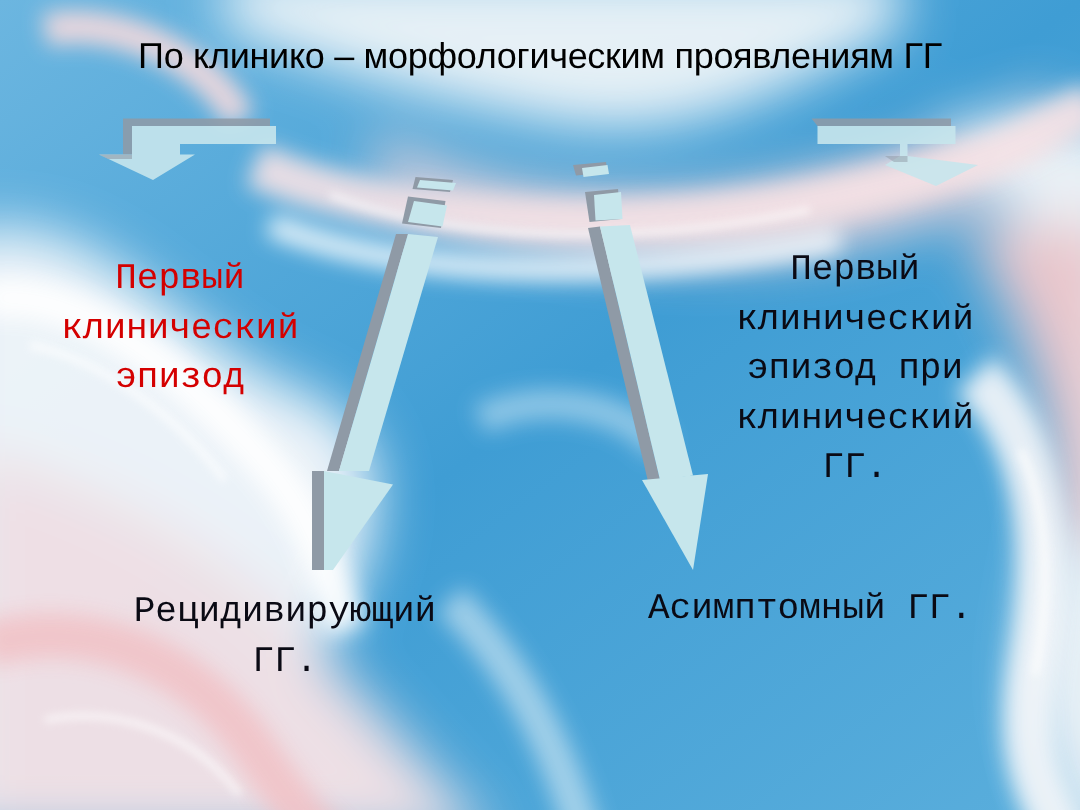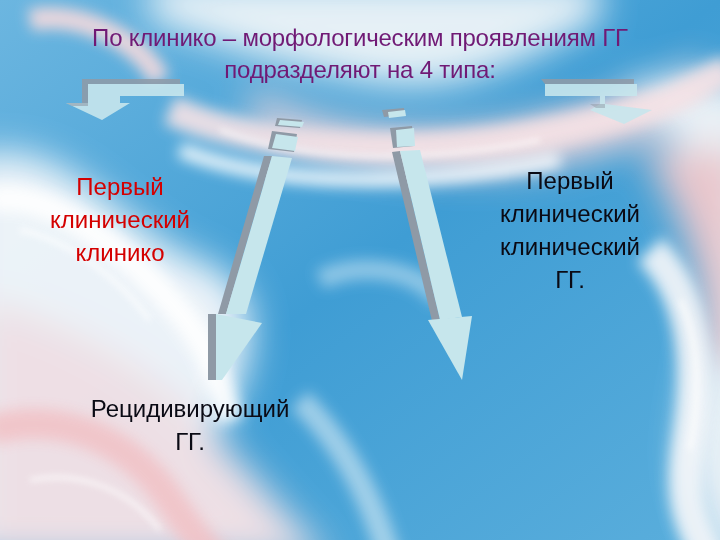"По клинико – морфологическим проявлениям" .title { color: #701a75 -> #000000 }
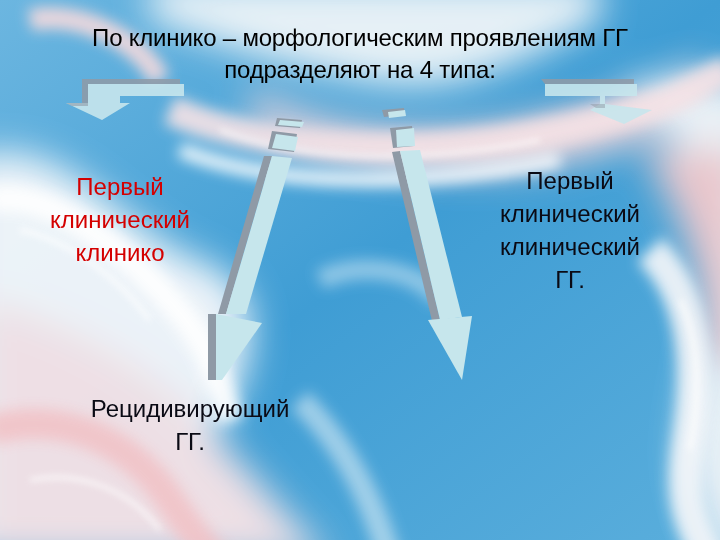"подразделяют на 4 типа:" div { html: <div>подразделяют на 4 типа:</div> -> none }
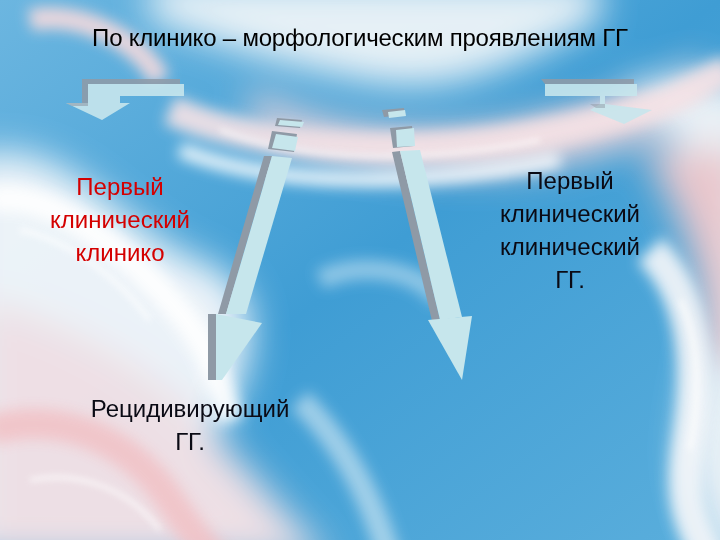"Первый" .block { font-family: none -> Liberation Mono, monospace }
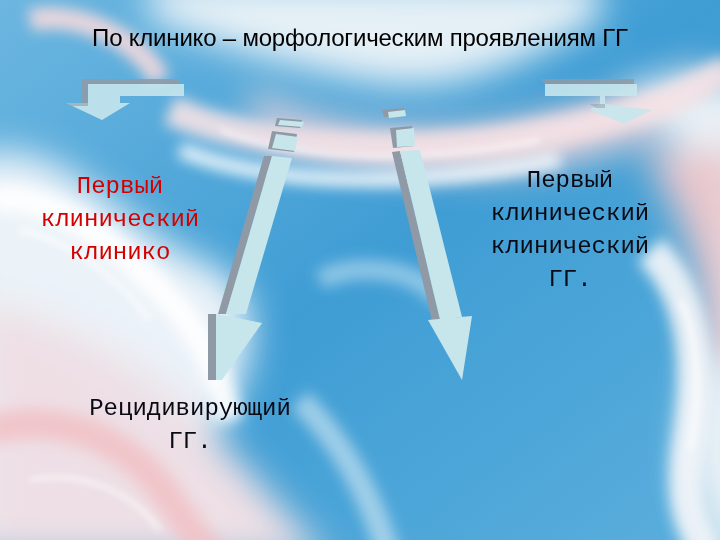"клинико" div { text: клинико -> эпизод }
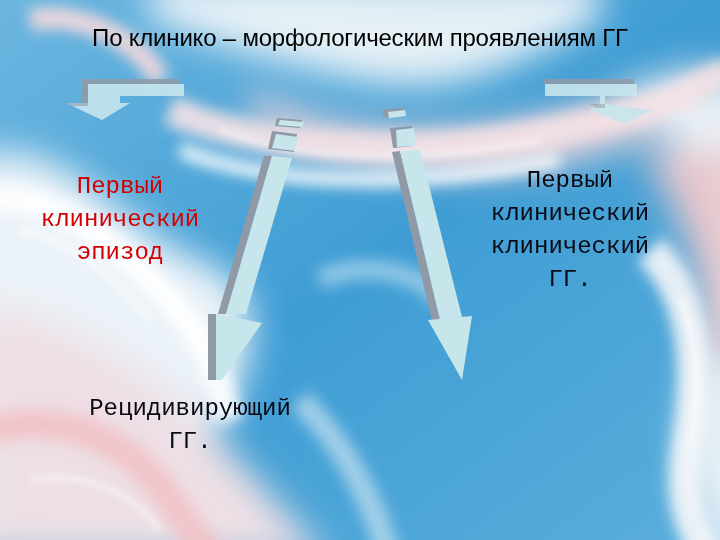"эпизод при" div { html: none -> <div>эпизод при</div> }
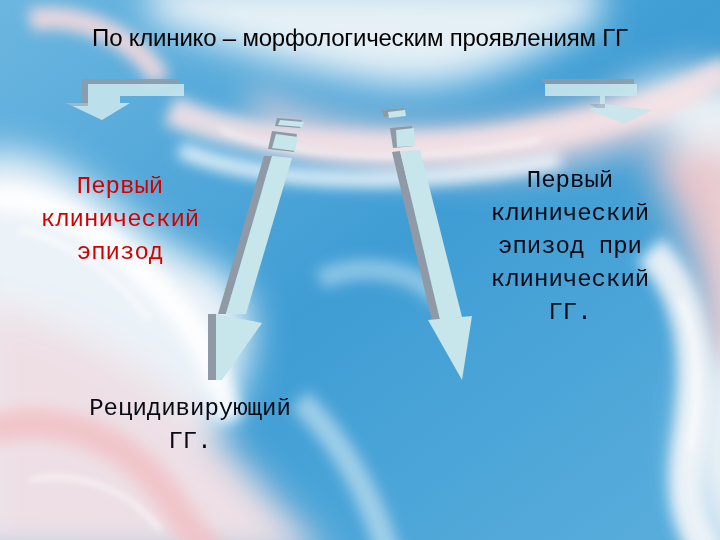"Асимптомный ГГ." div.block { html: none -> <div> <div>Асимптомный ГГ.</div> </div> }
